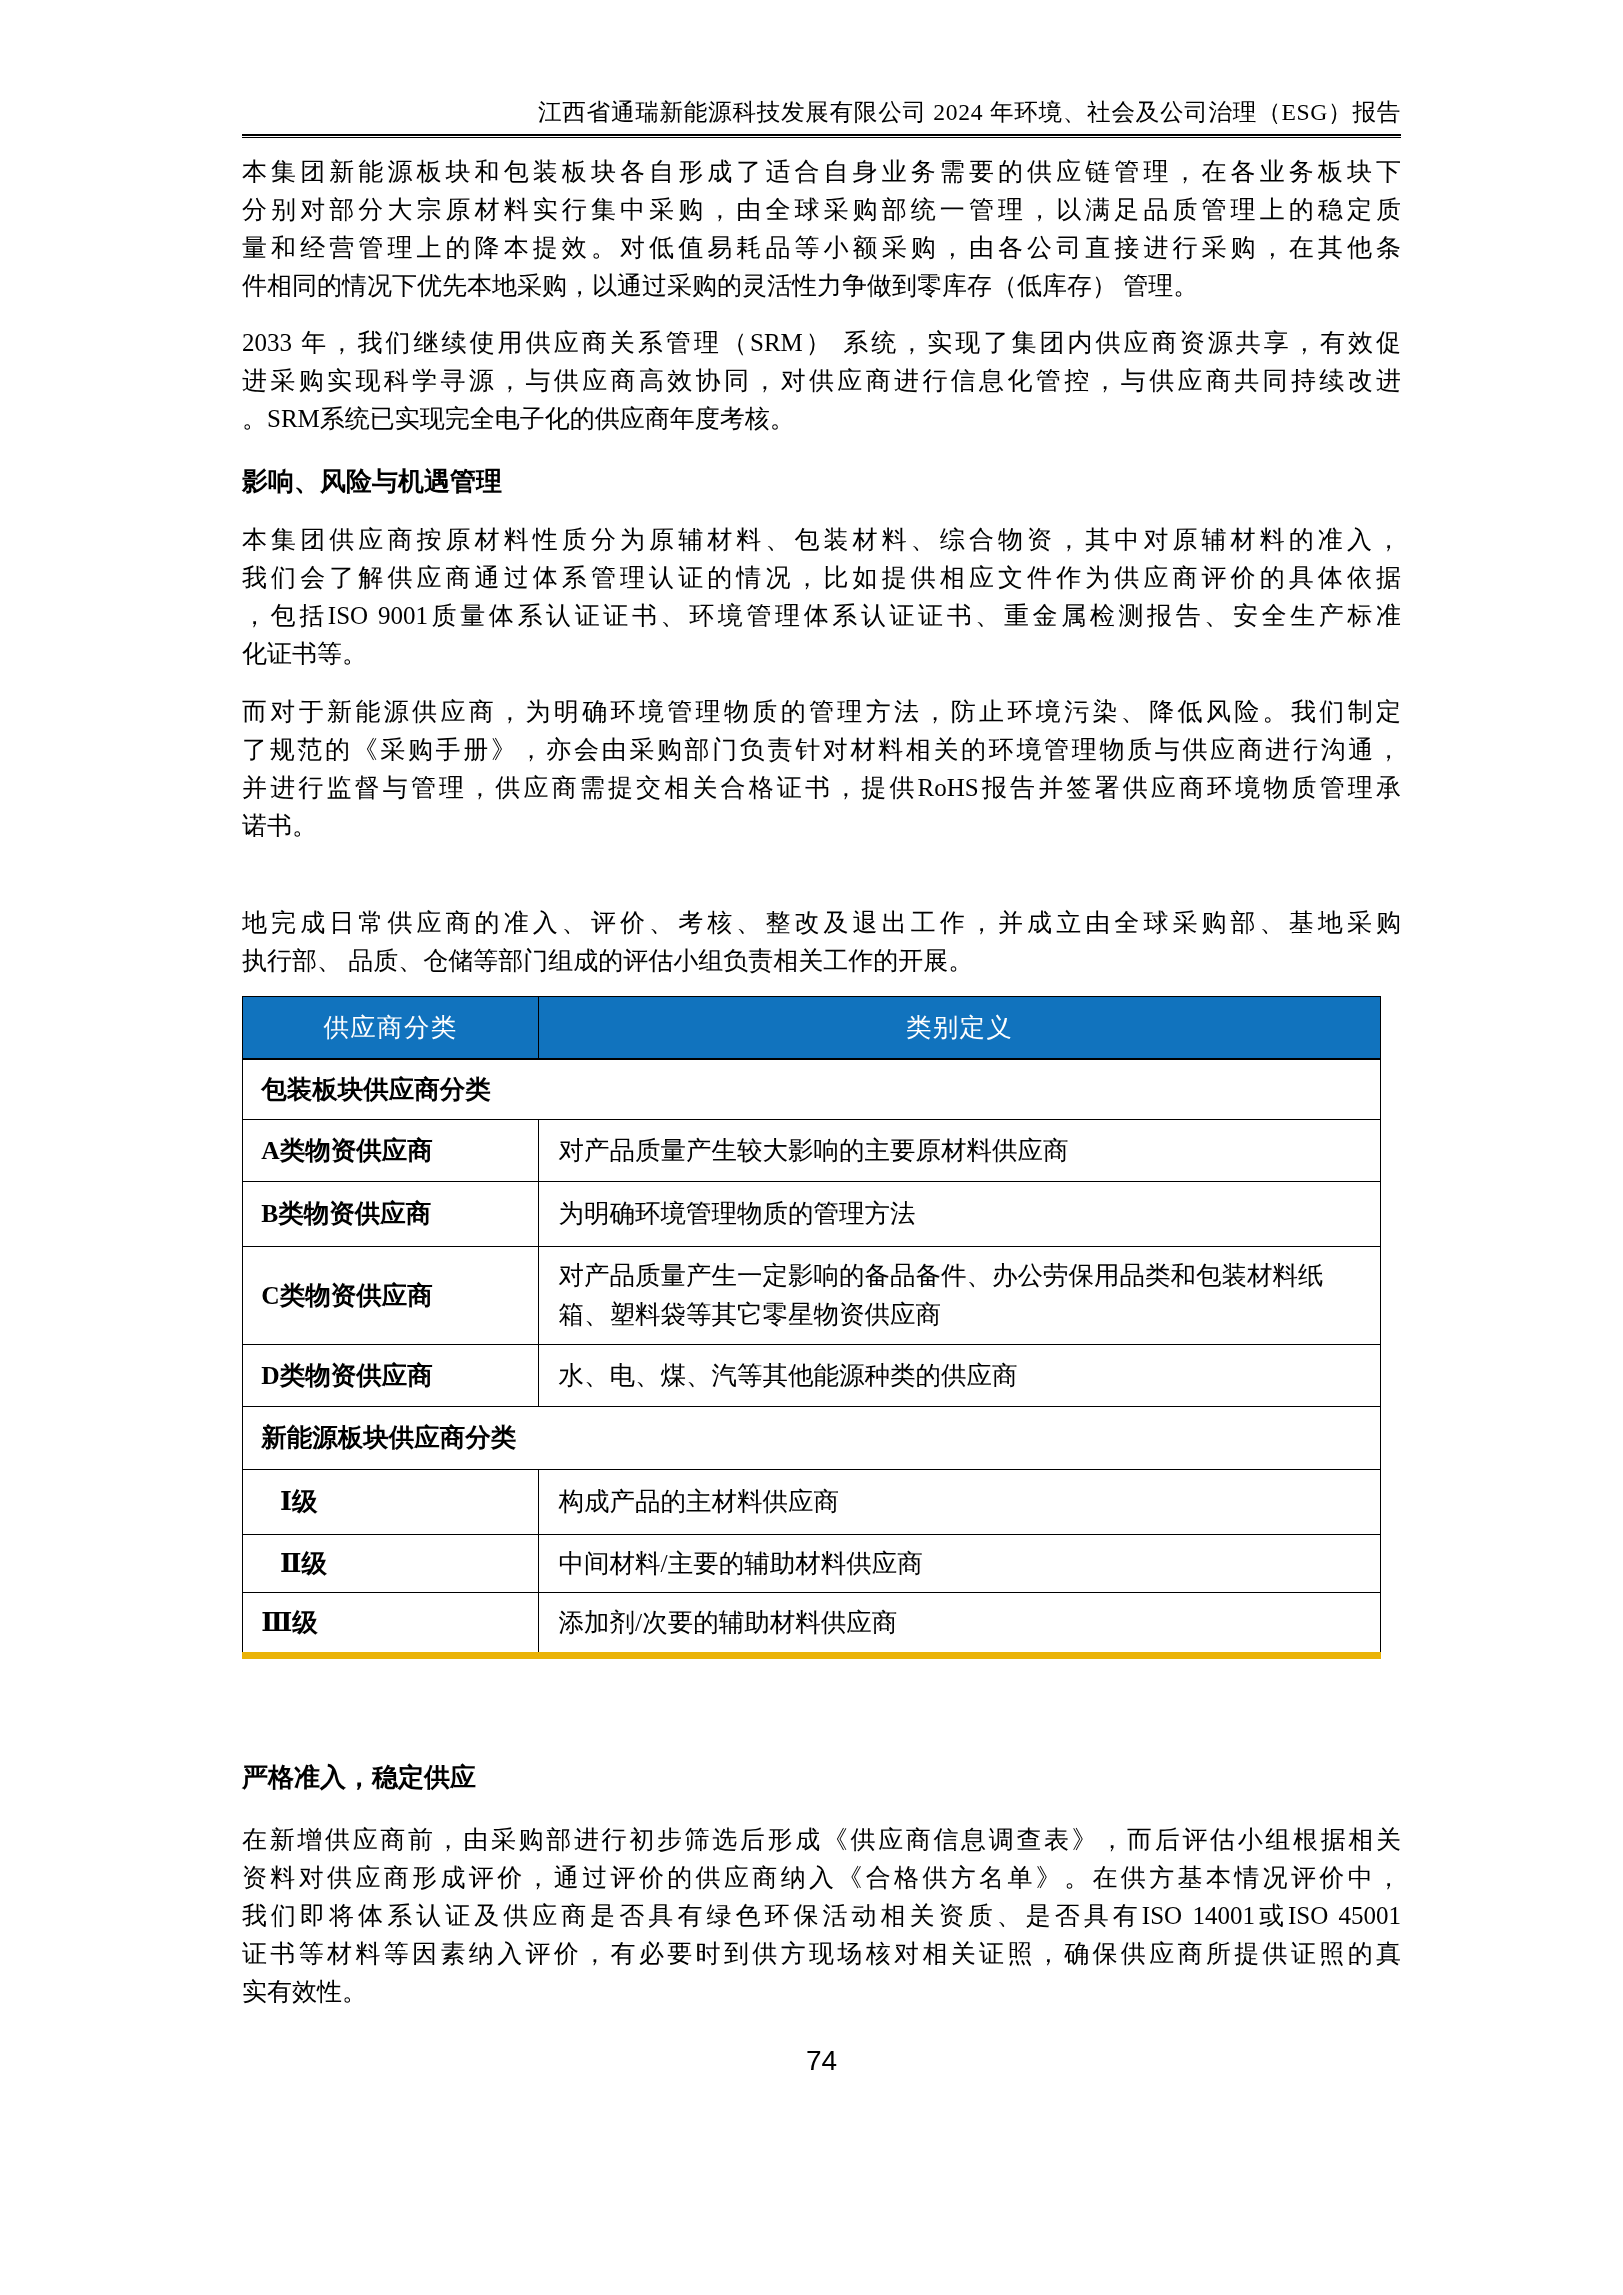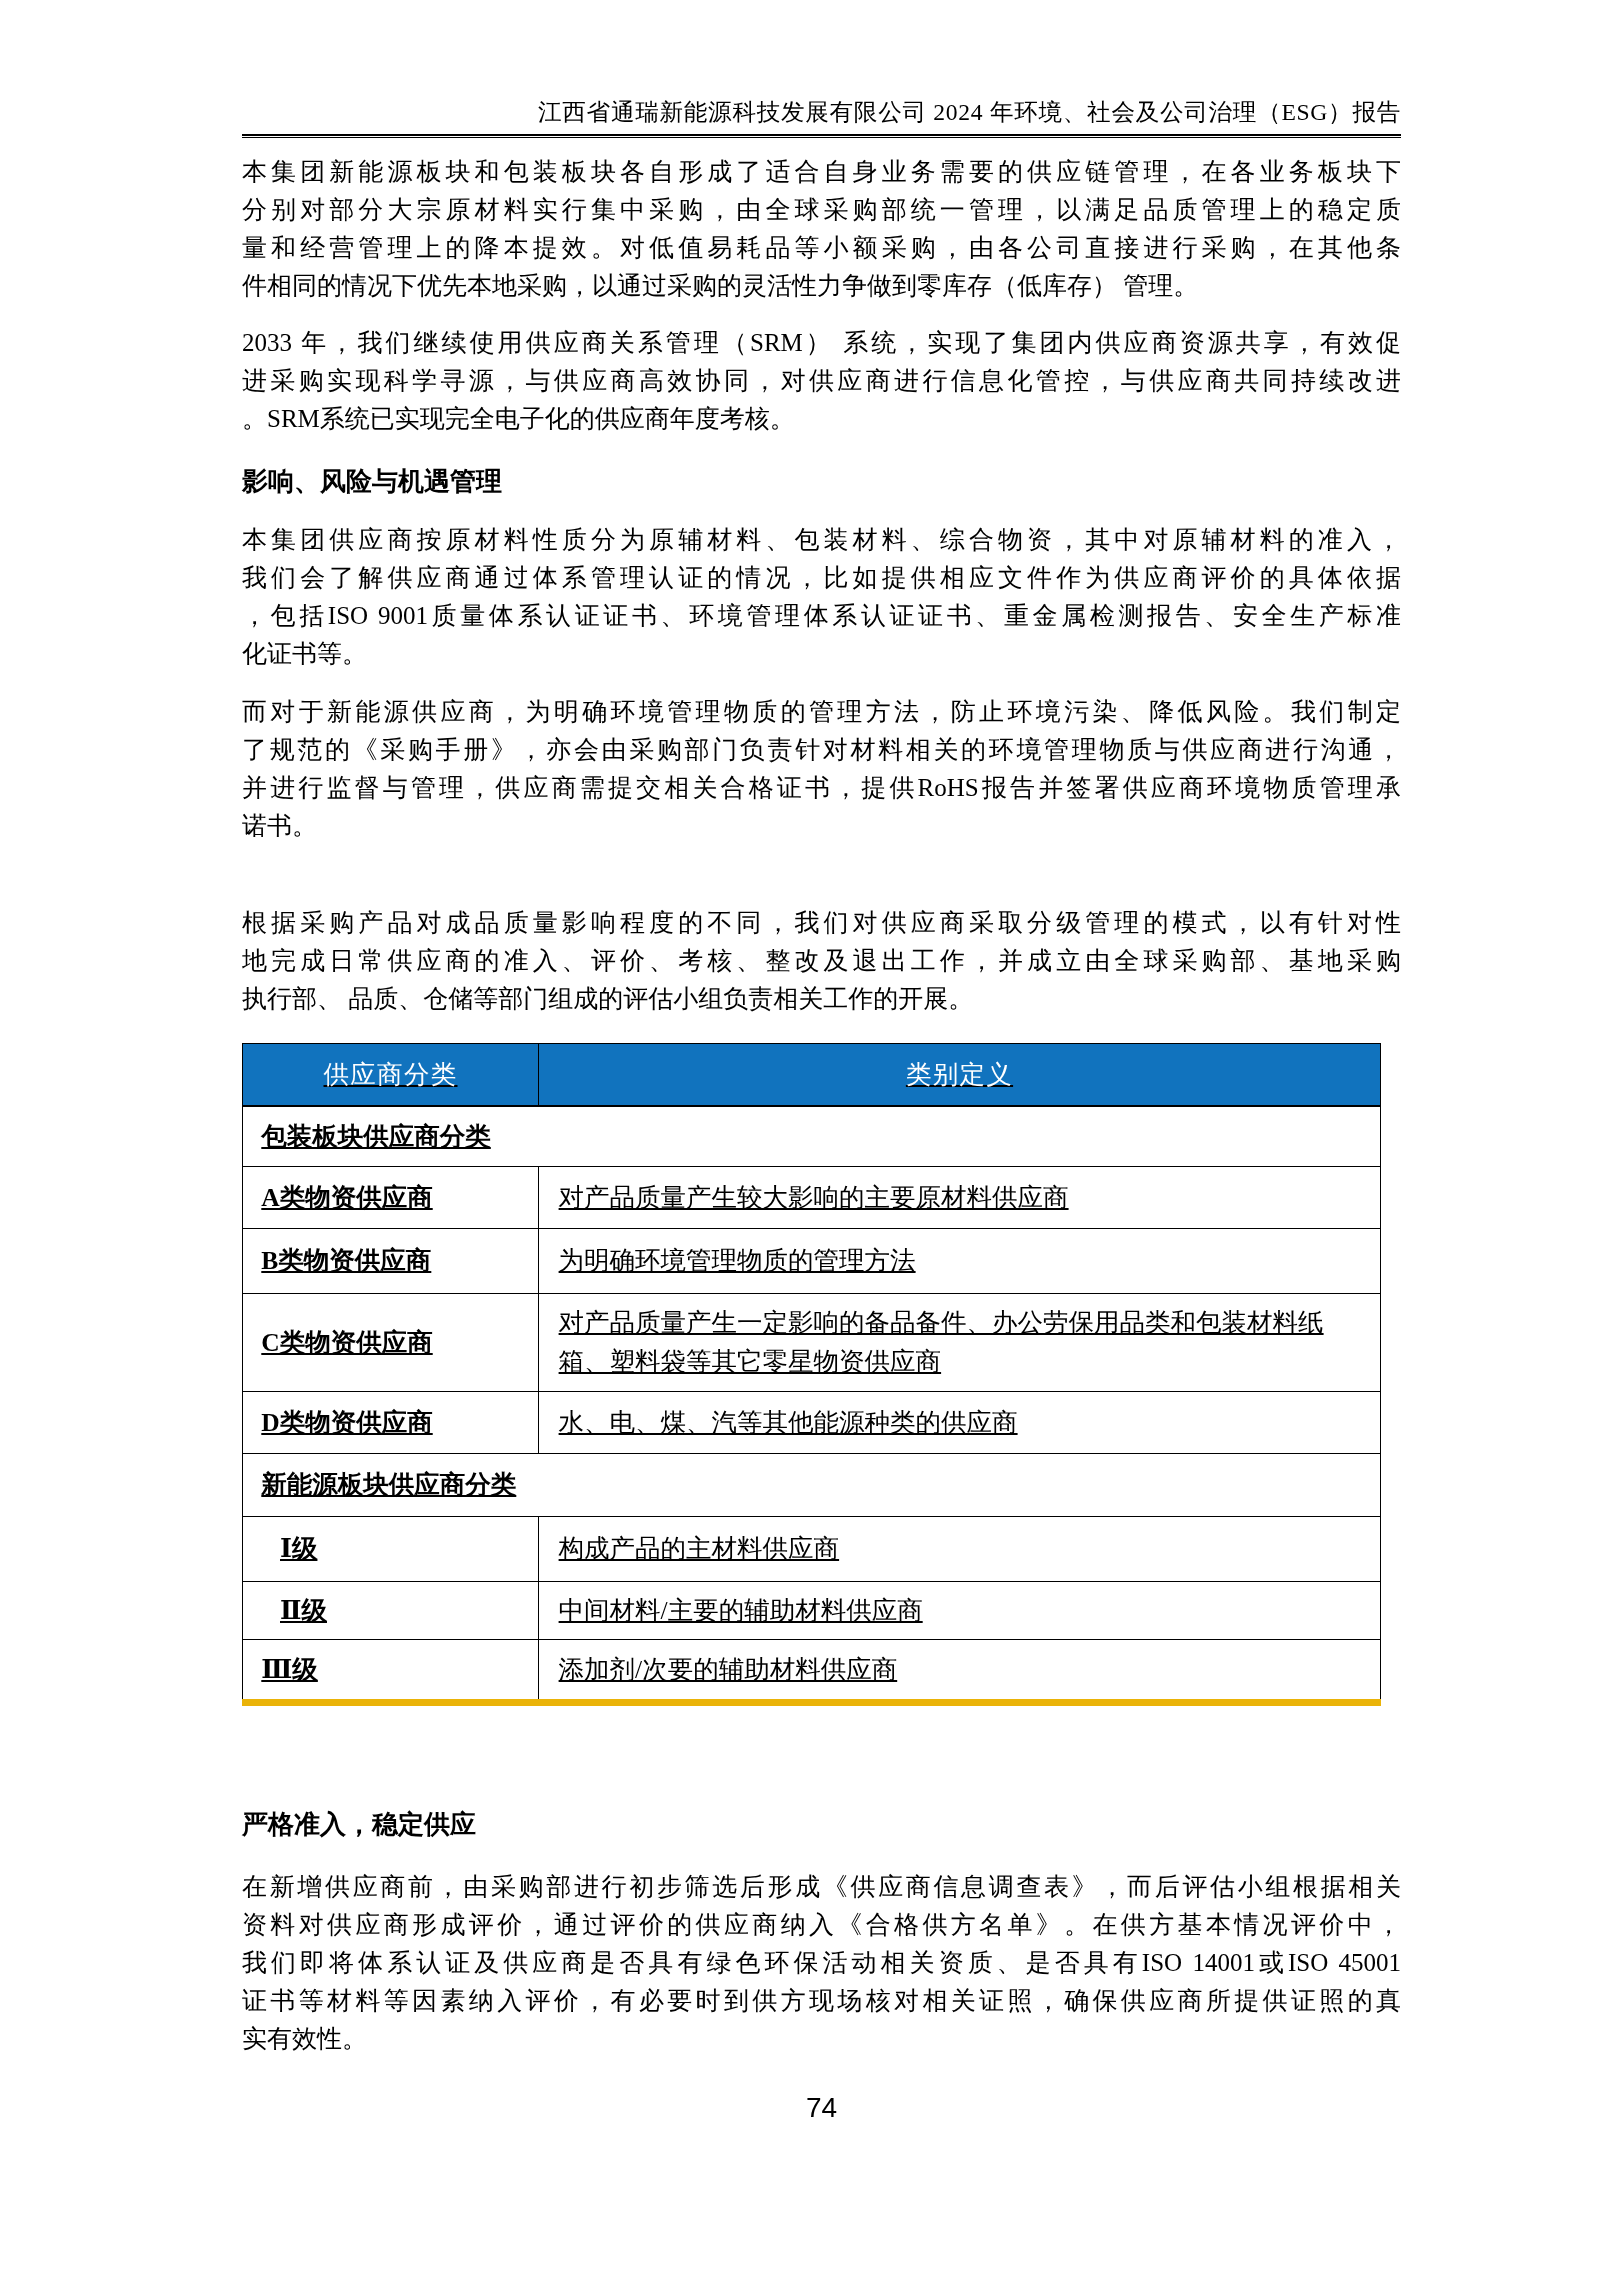"根据采购产品对成品质量影响程度的不同，我们对供应商采取分级管理的模式，以有针对性" span.ln { html: <span>根据采购产品对成品质量影响程度的不同，我们对供应商采取分级管理的模式，以有针对性</span> -> none }
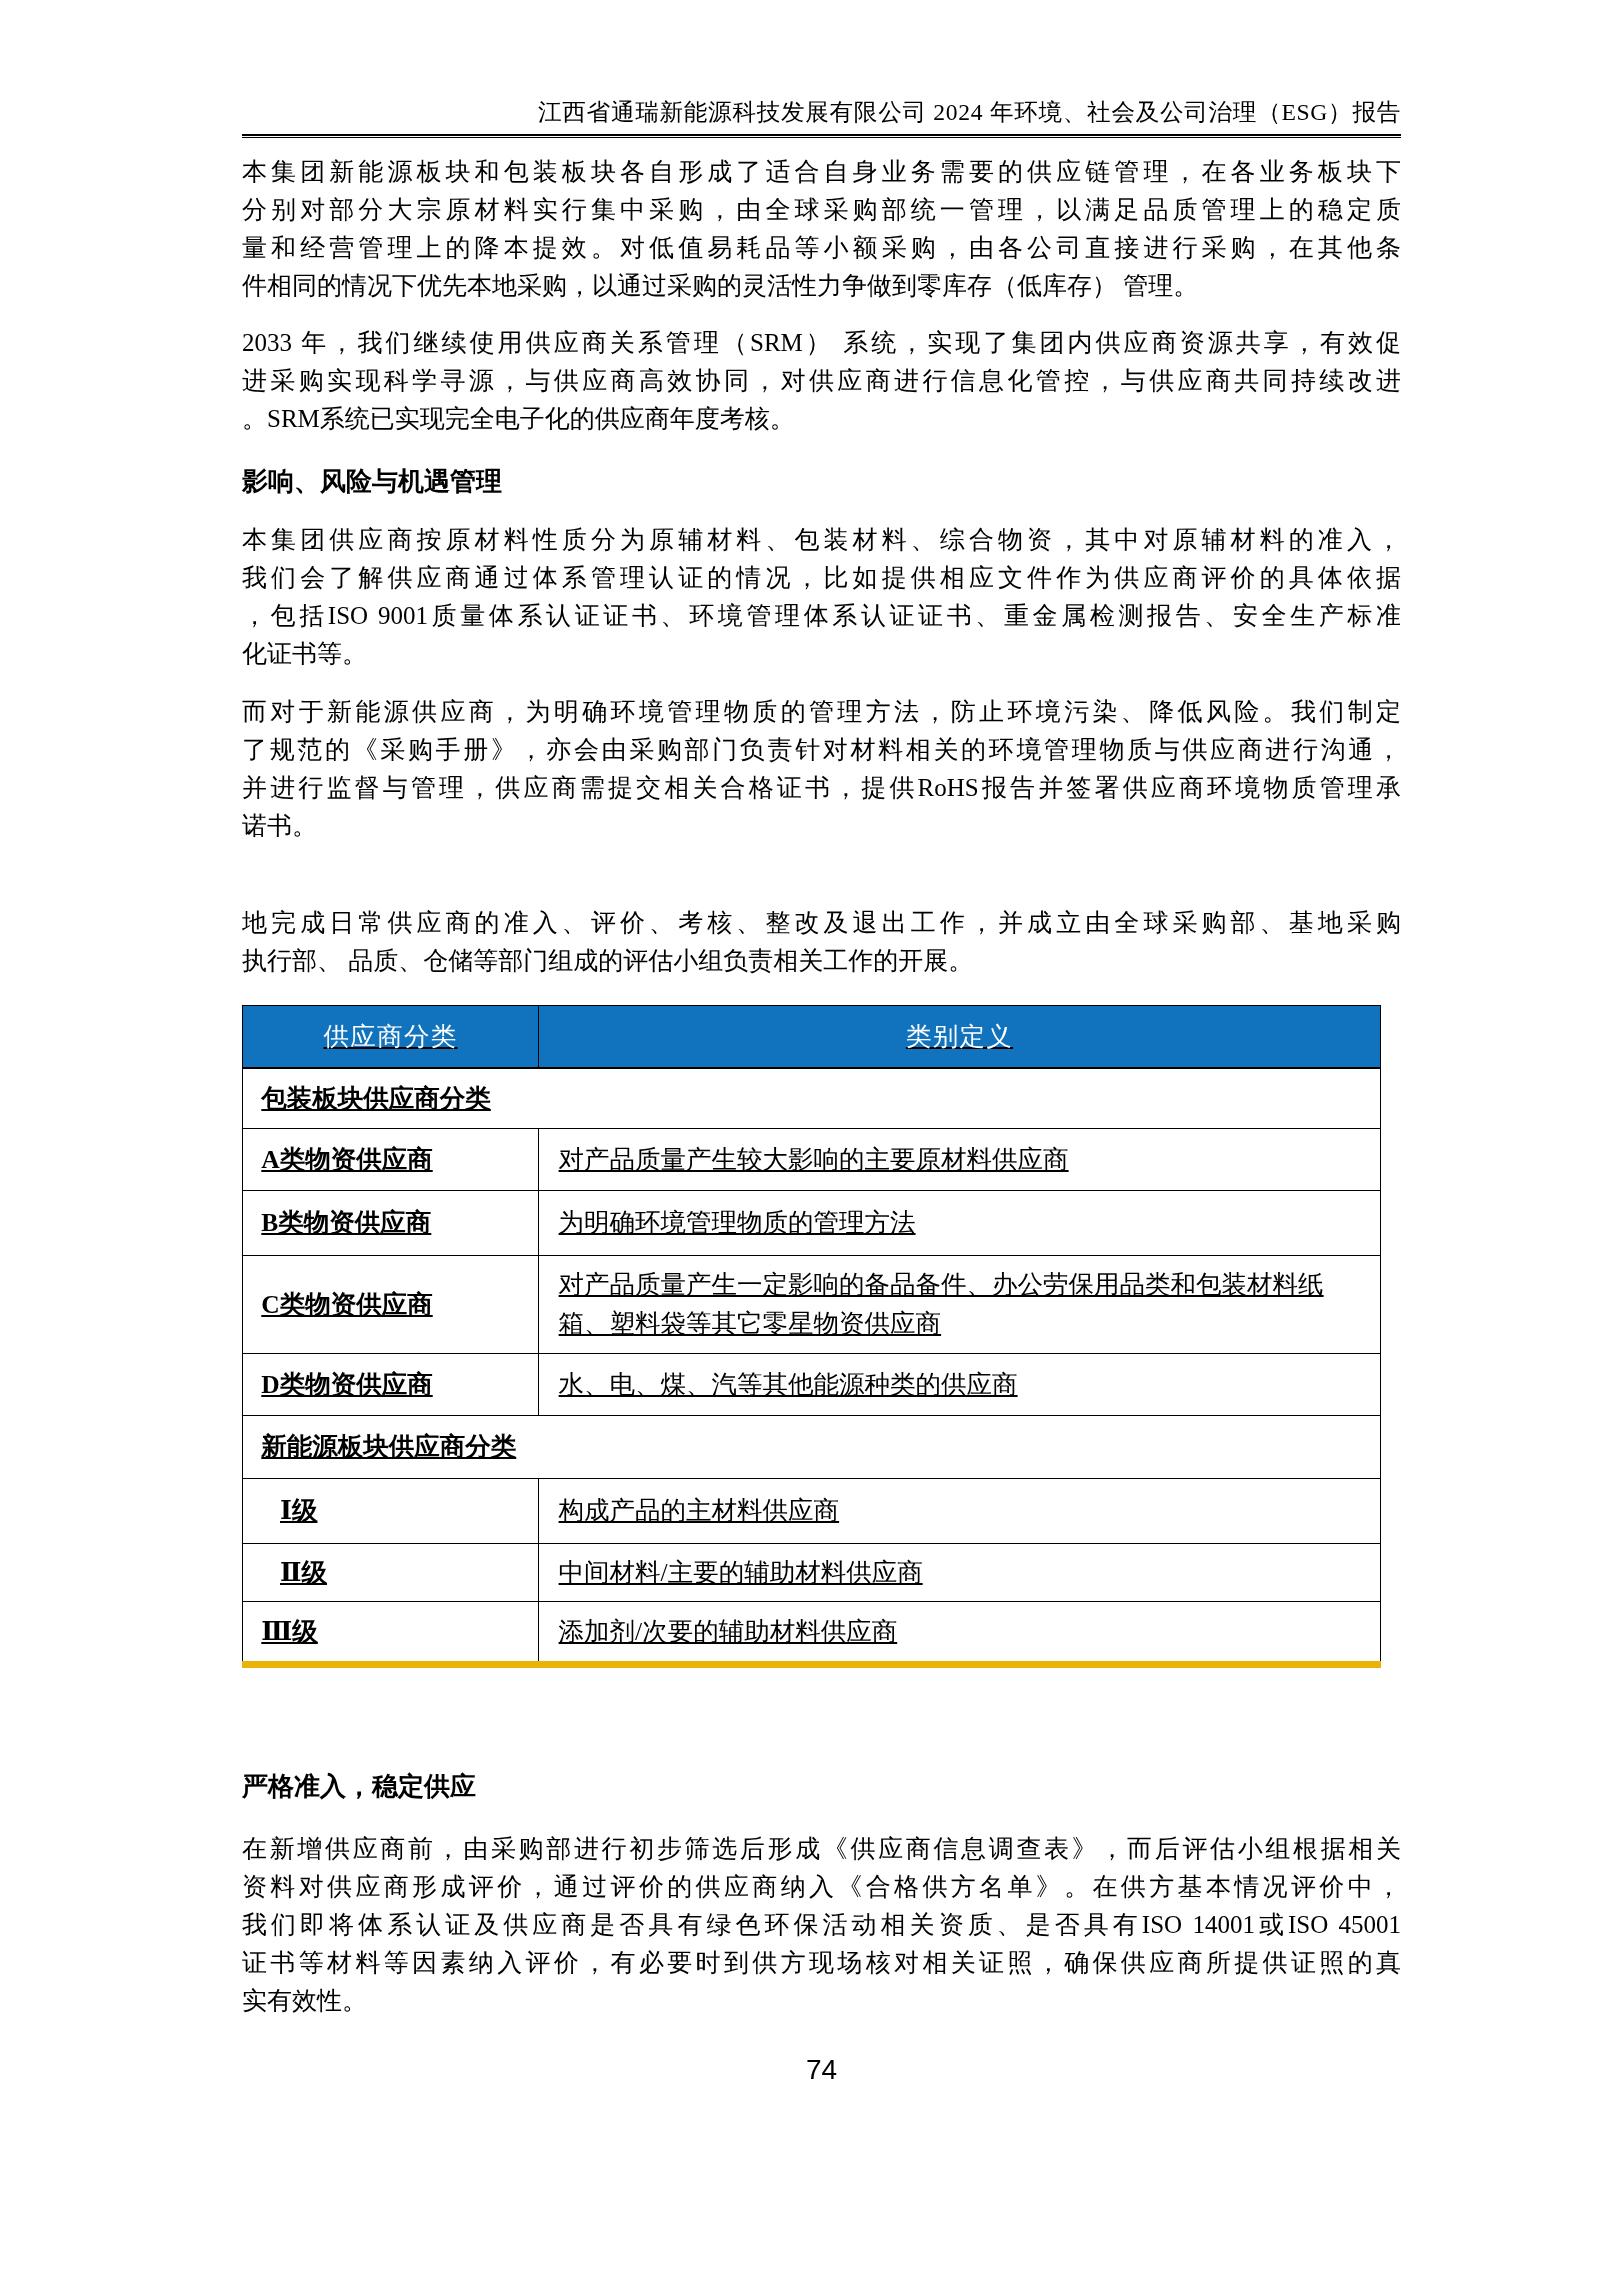"供应商分类" table.supplier-table { margin-top: 25px -> 16px; text-decoration: underline -> none }
